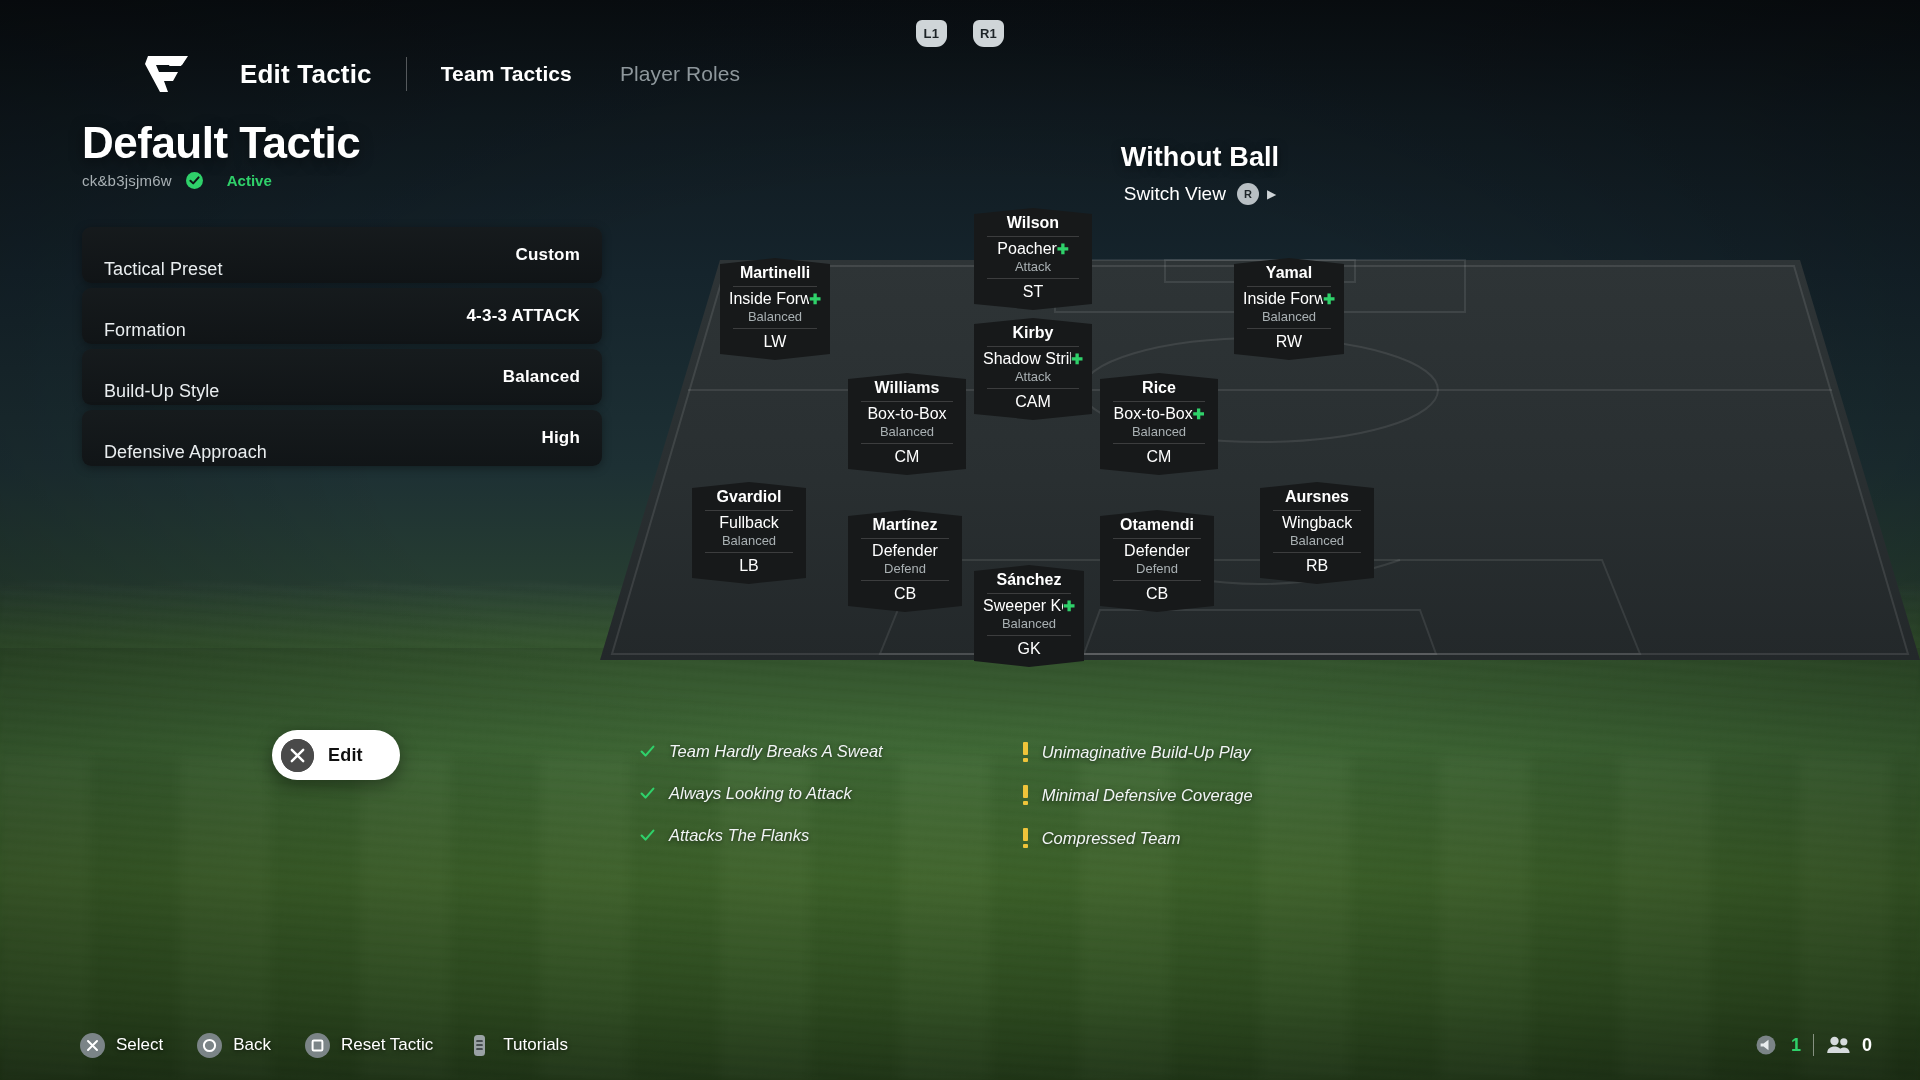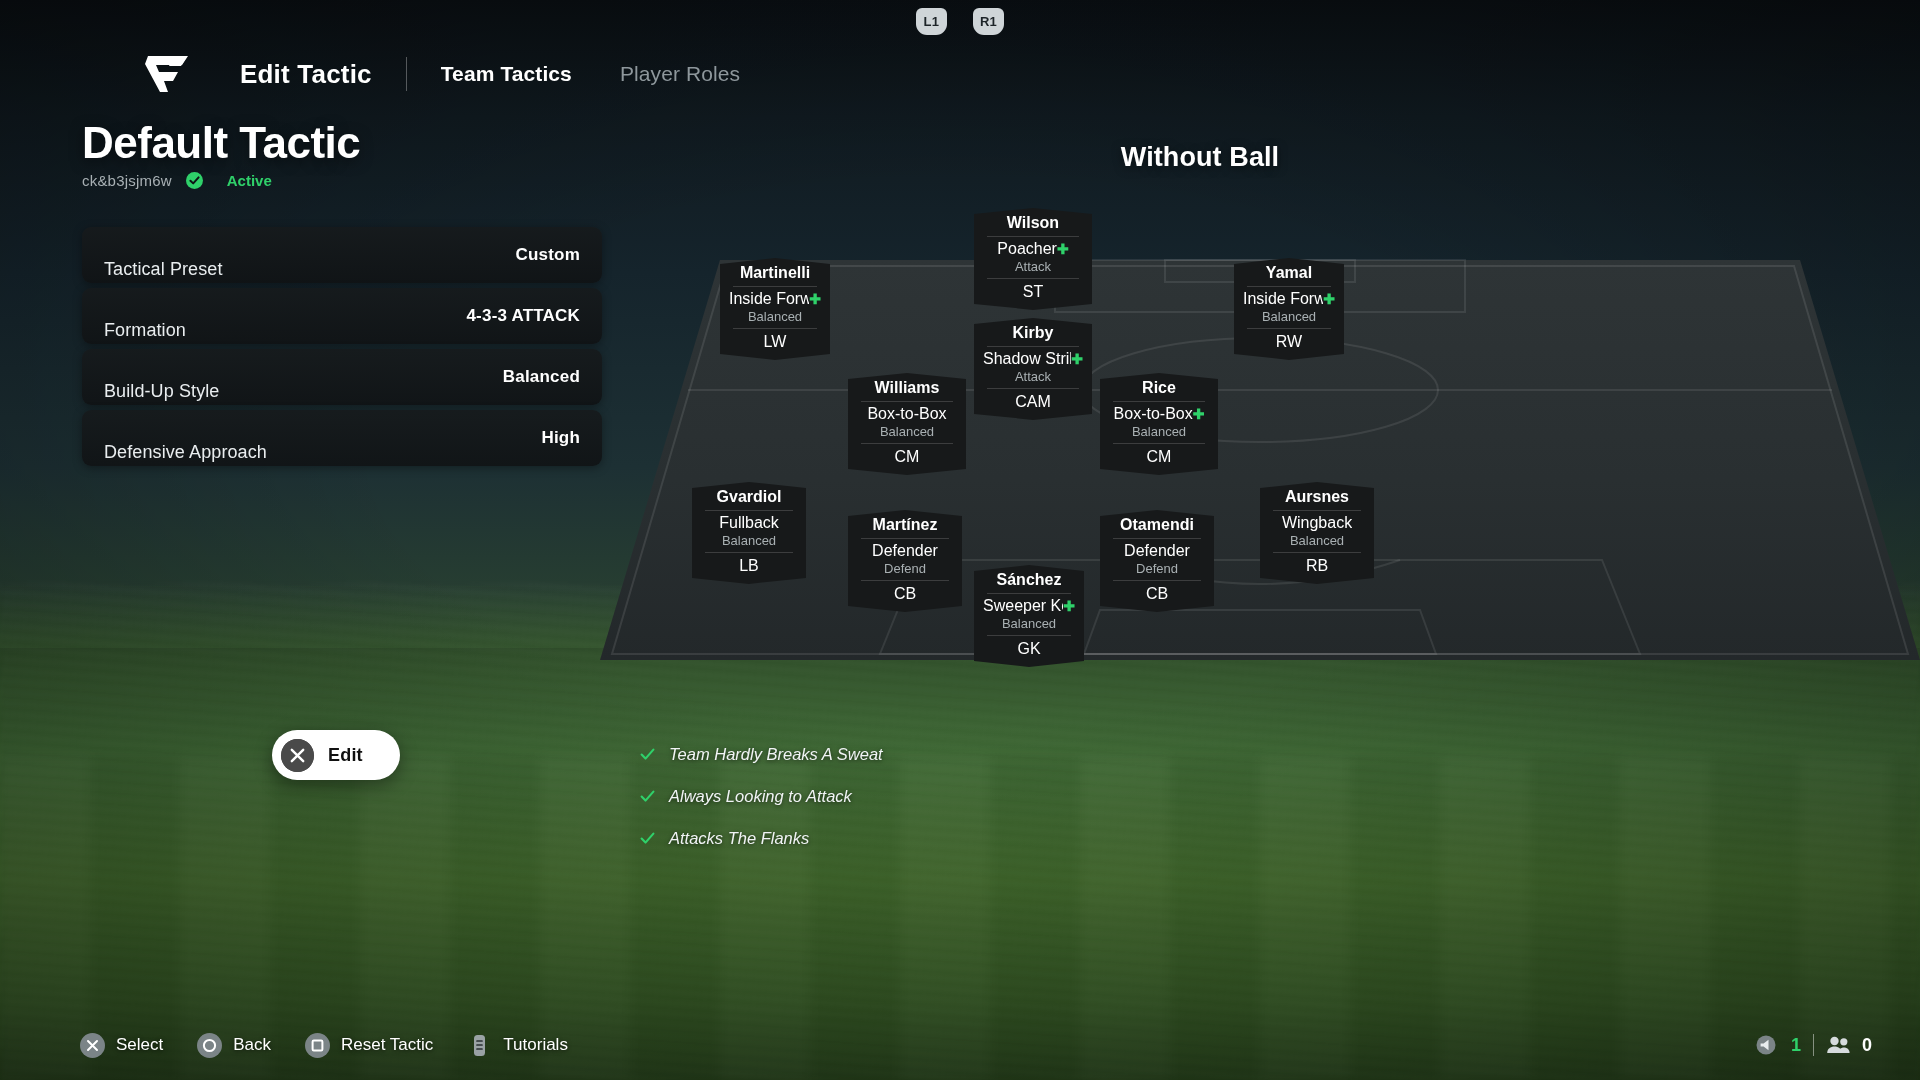"L1" .shoulder-row { top: 8px -> 20px }
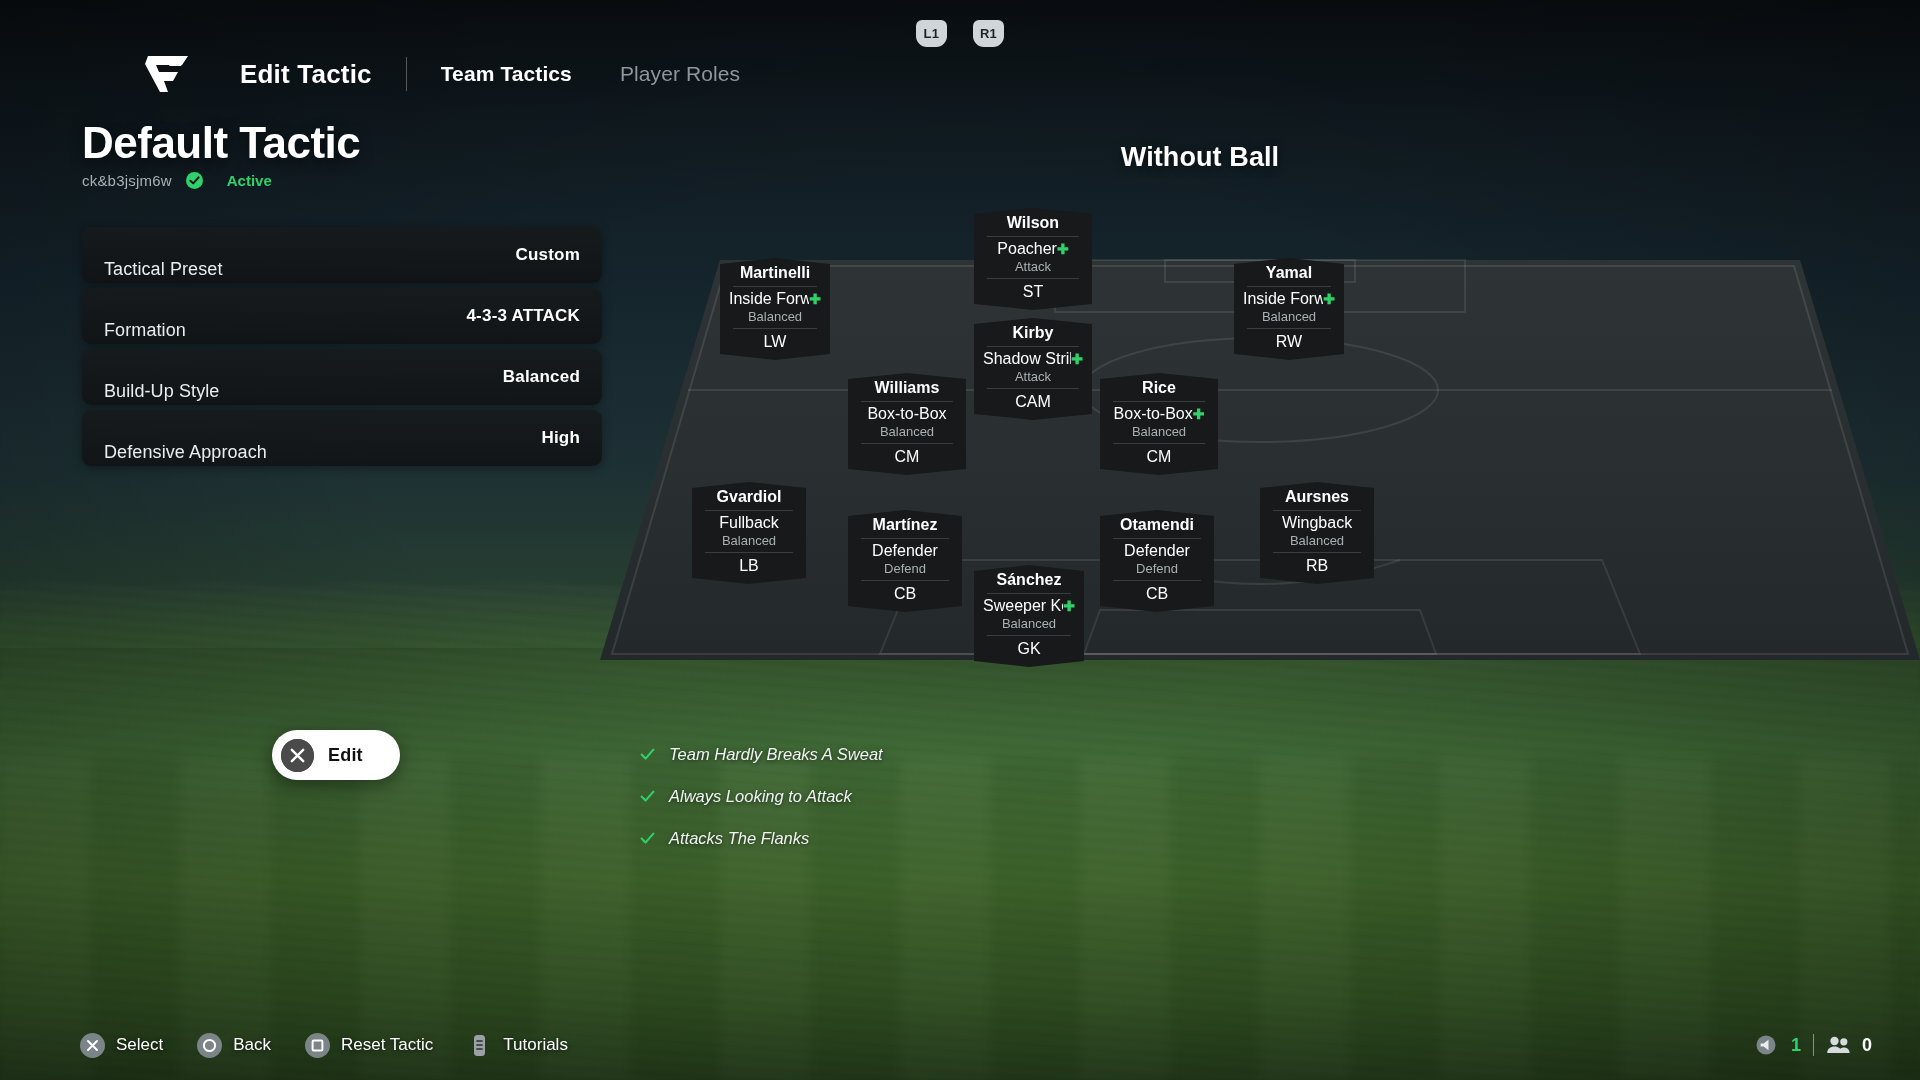"Switch View" div.switch-row { html: none -> <div> <span>Switch View</span> <span>R</span> <span>▶</span> </div> }
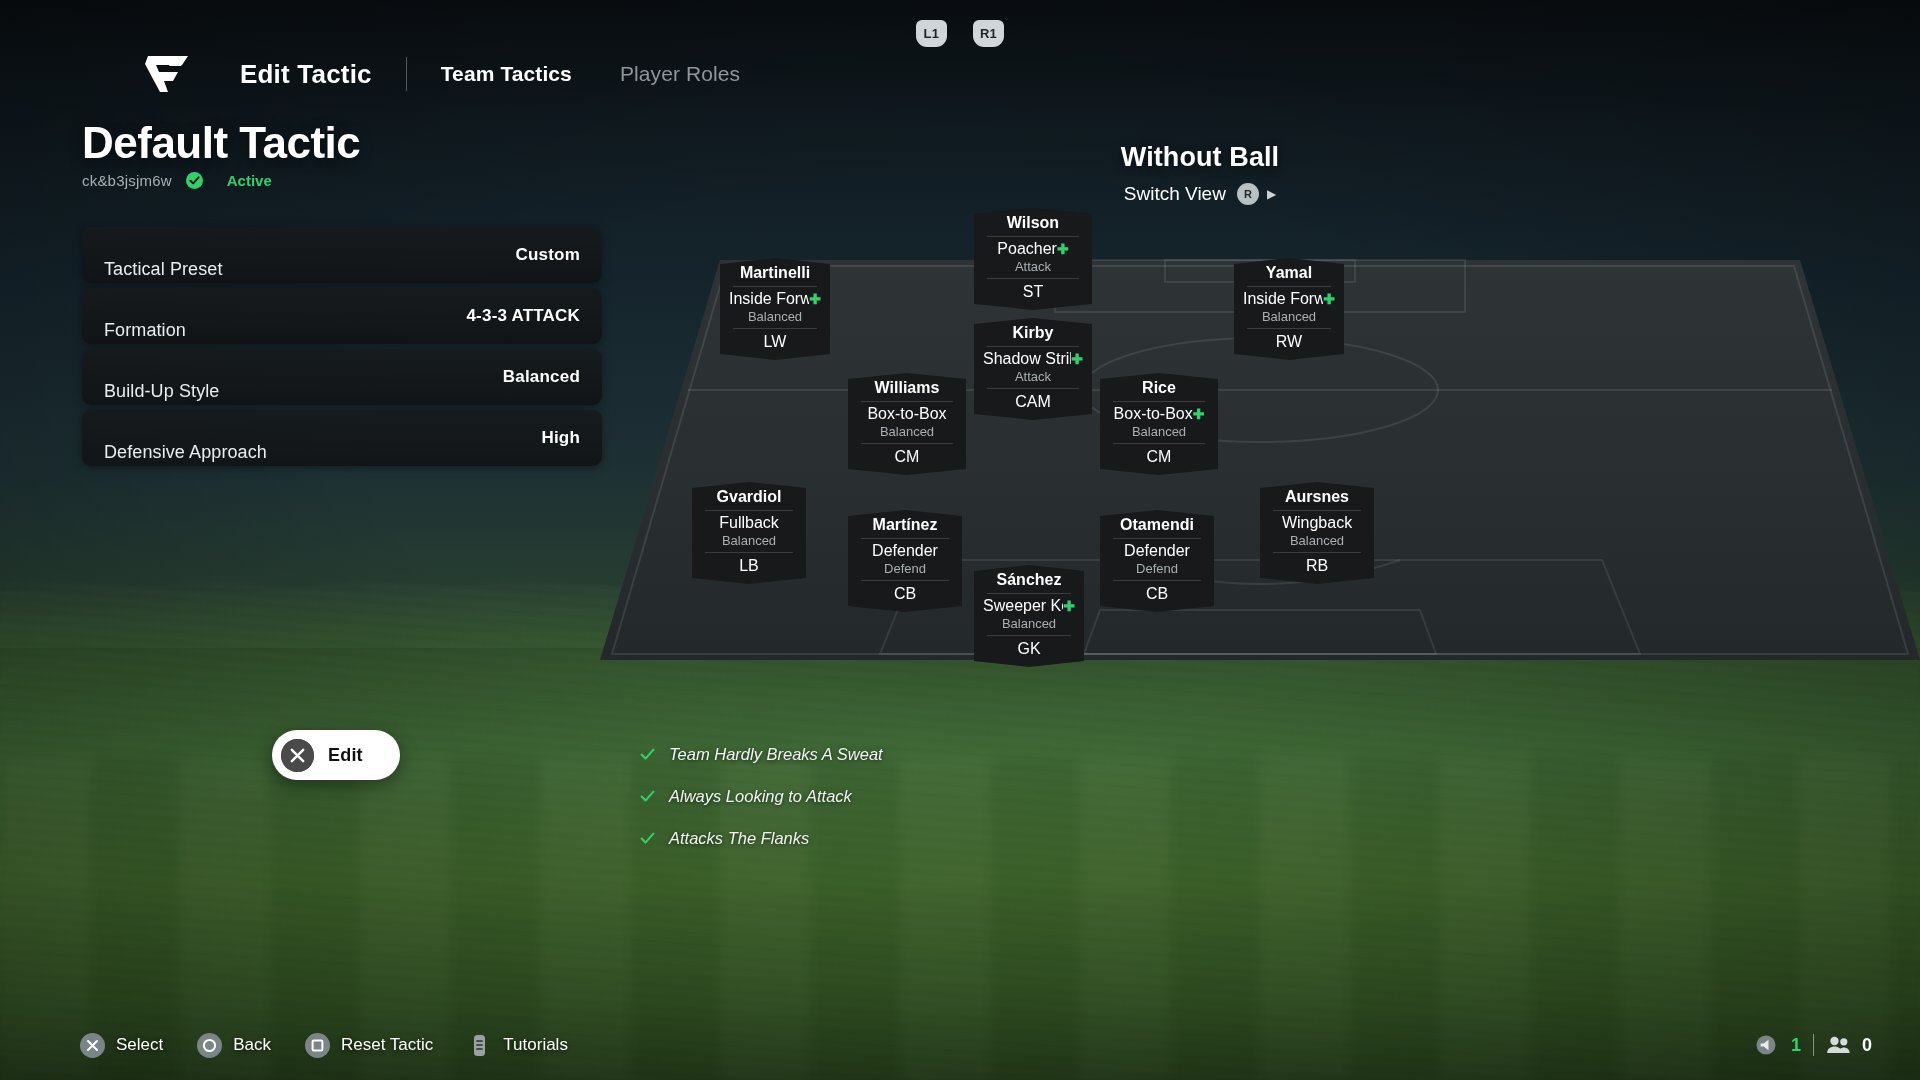"Unimaginative Build-Up Play" div.trait-col { html: none -> <div> <div> <span> <i></i> <i></i> </span> <span>Unimaginative Build-Up Play</span> </div> <div> <span> <i></i> <i></i> </span> <span>Minimal Defensive Coverage</span> </div> <div> <span> <i></i> <i></i> </span> <span>Compressed Team</span> </div> </div> }
